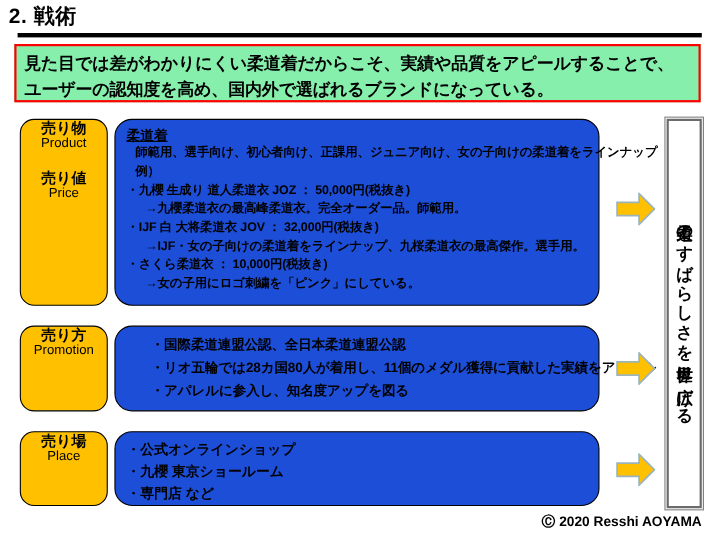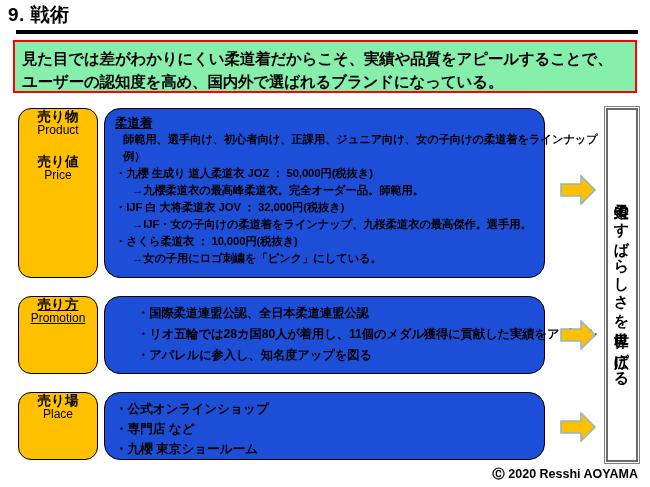"9. 戦術" div { text: 9 -> 2 }
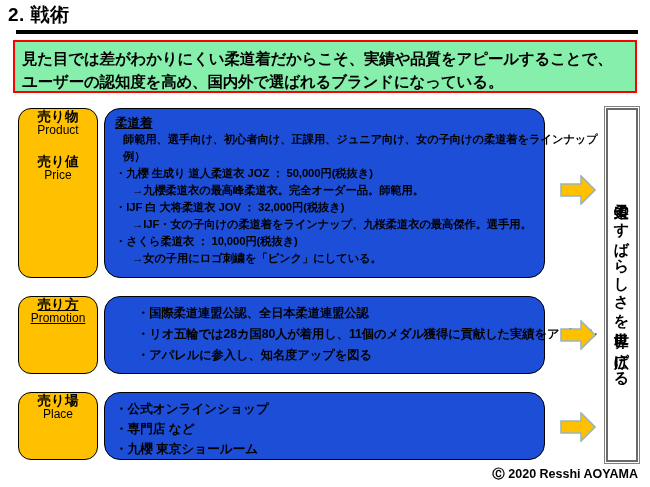"売り方" #label-promotion { text-decoration: underline -> none }
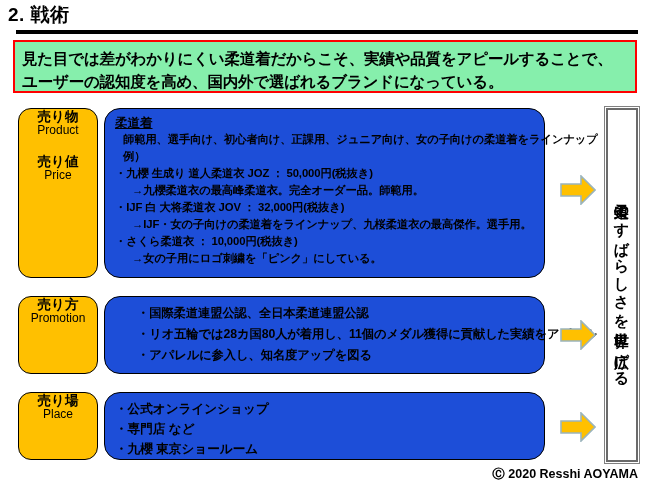"・専門店 など" div.pl-line { order: before "・九櫻 東京ショールーム" -> after "・九櫻 東京ショールーム" }
